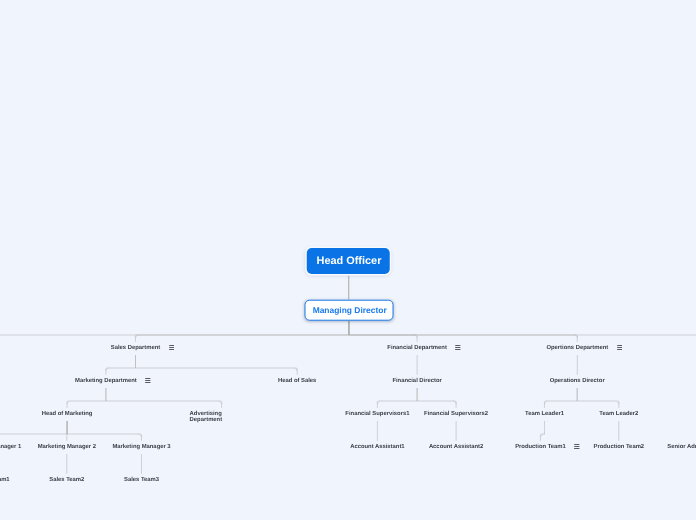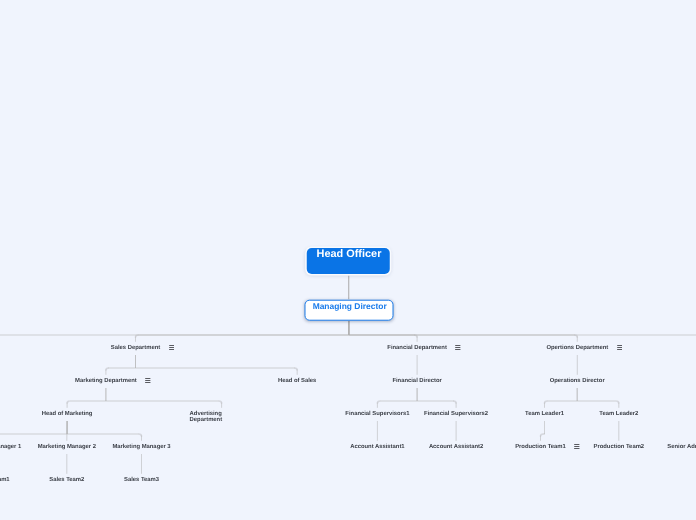"Head Officer" .box { align-items: flex-start -> center }
